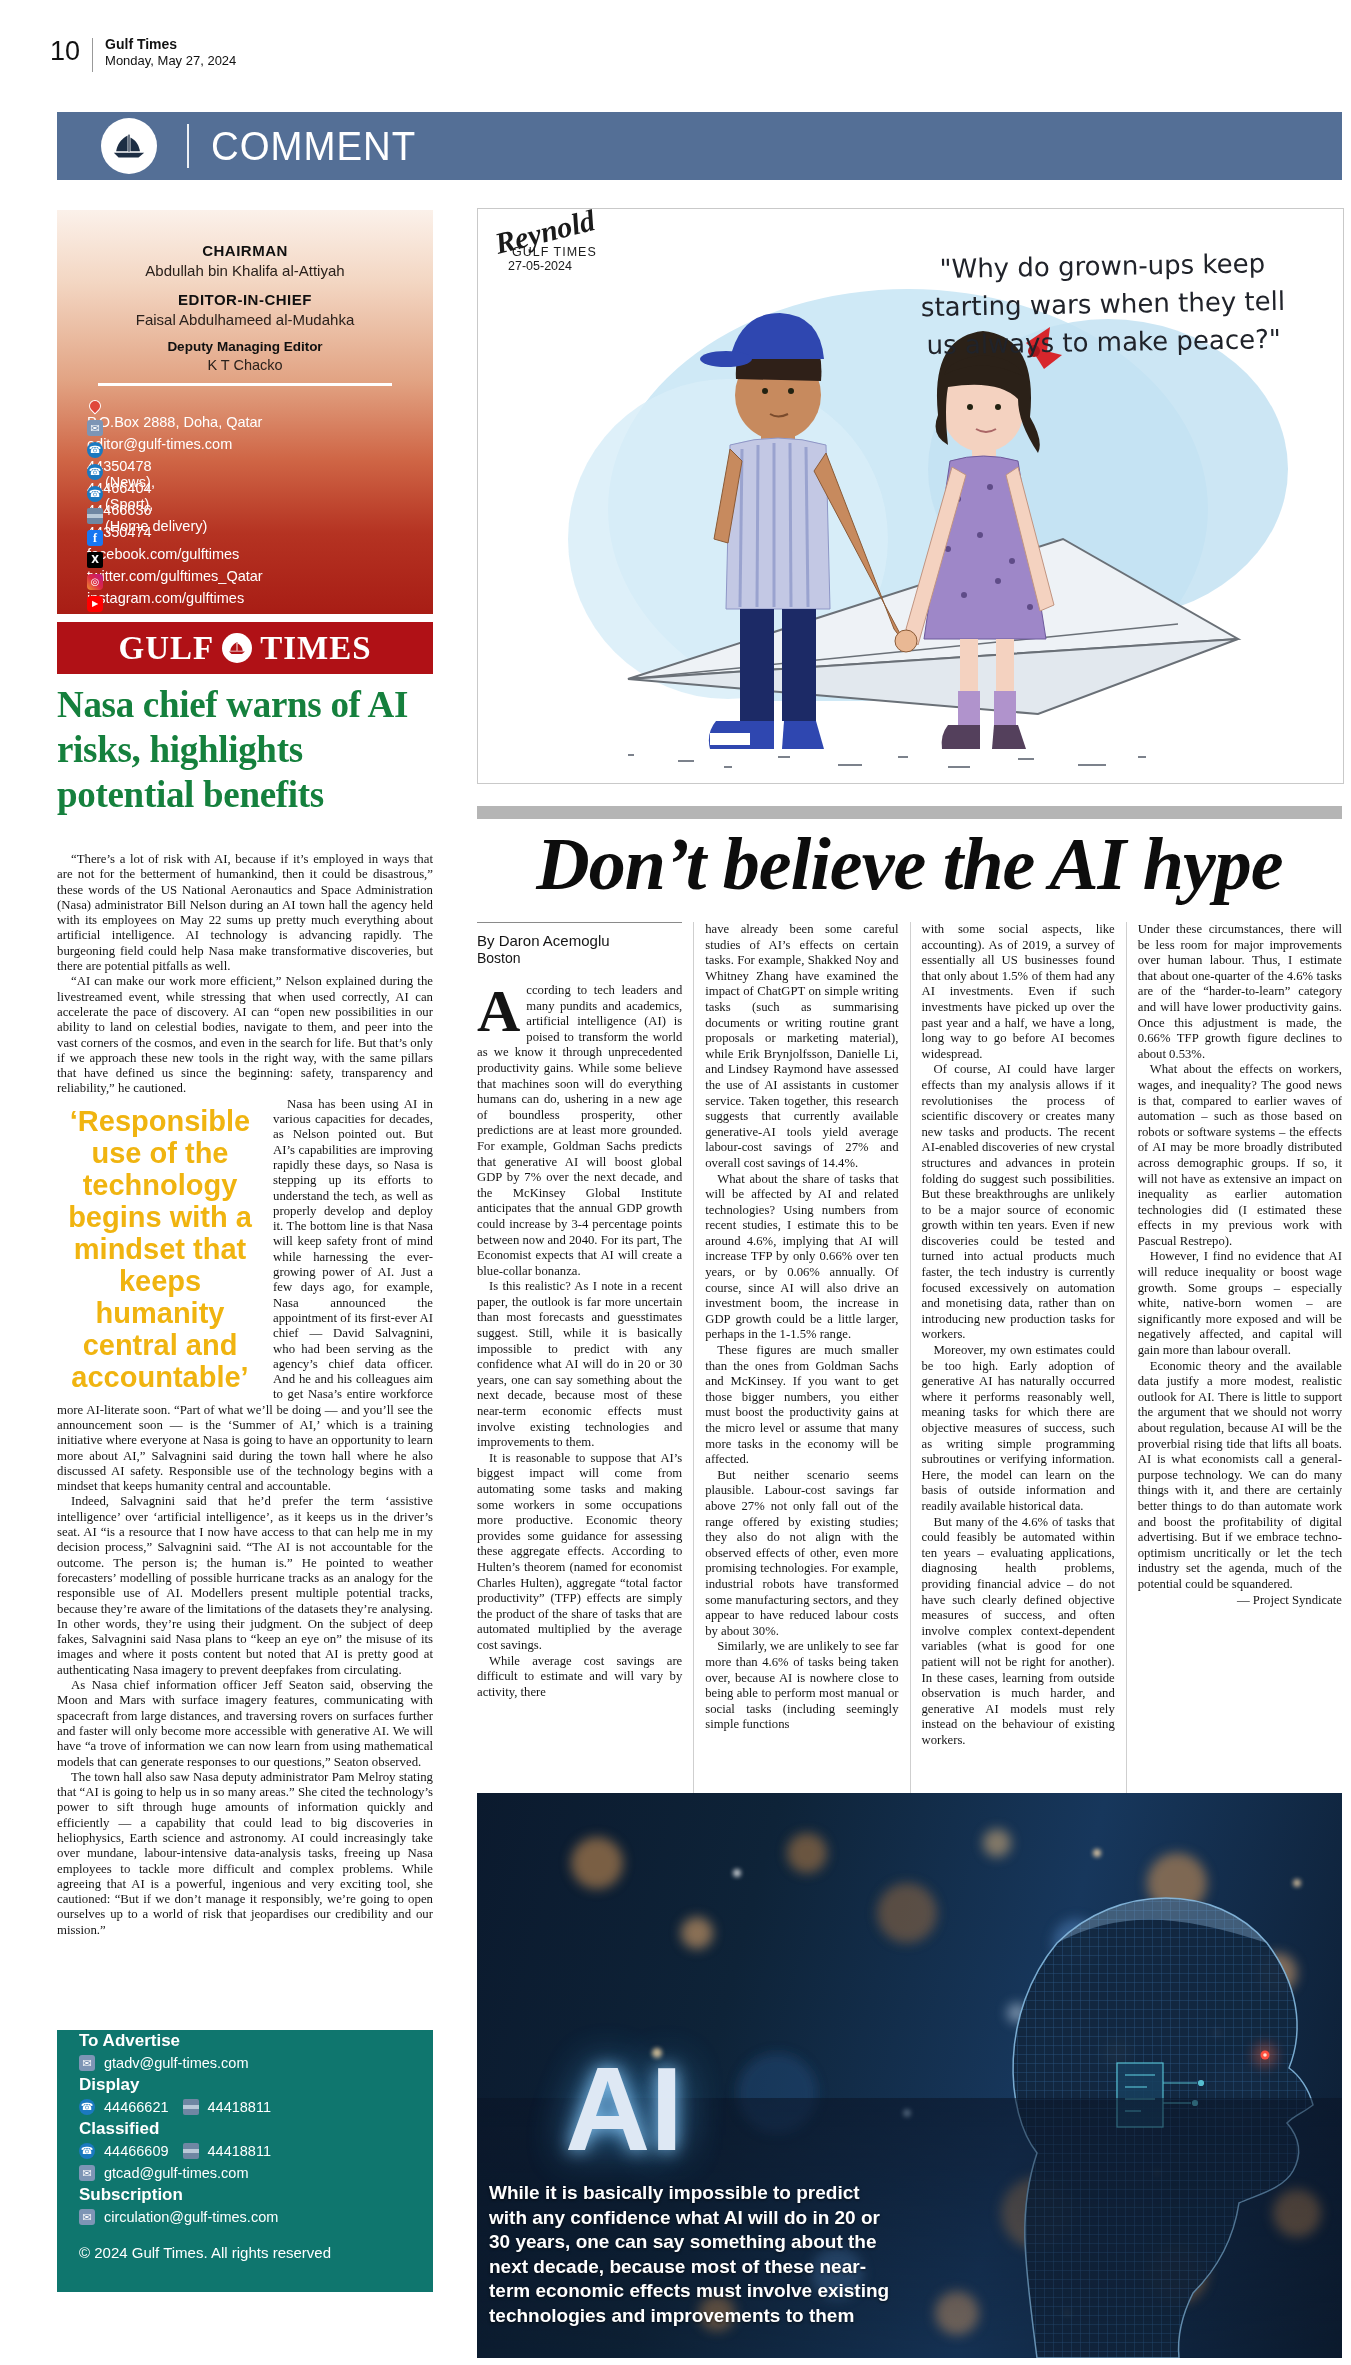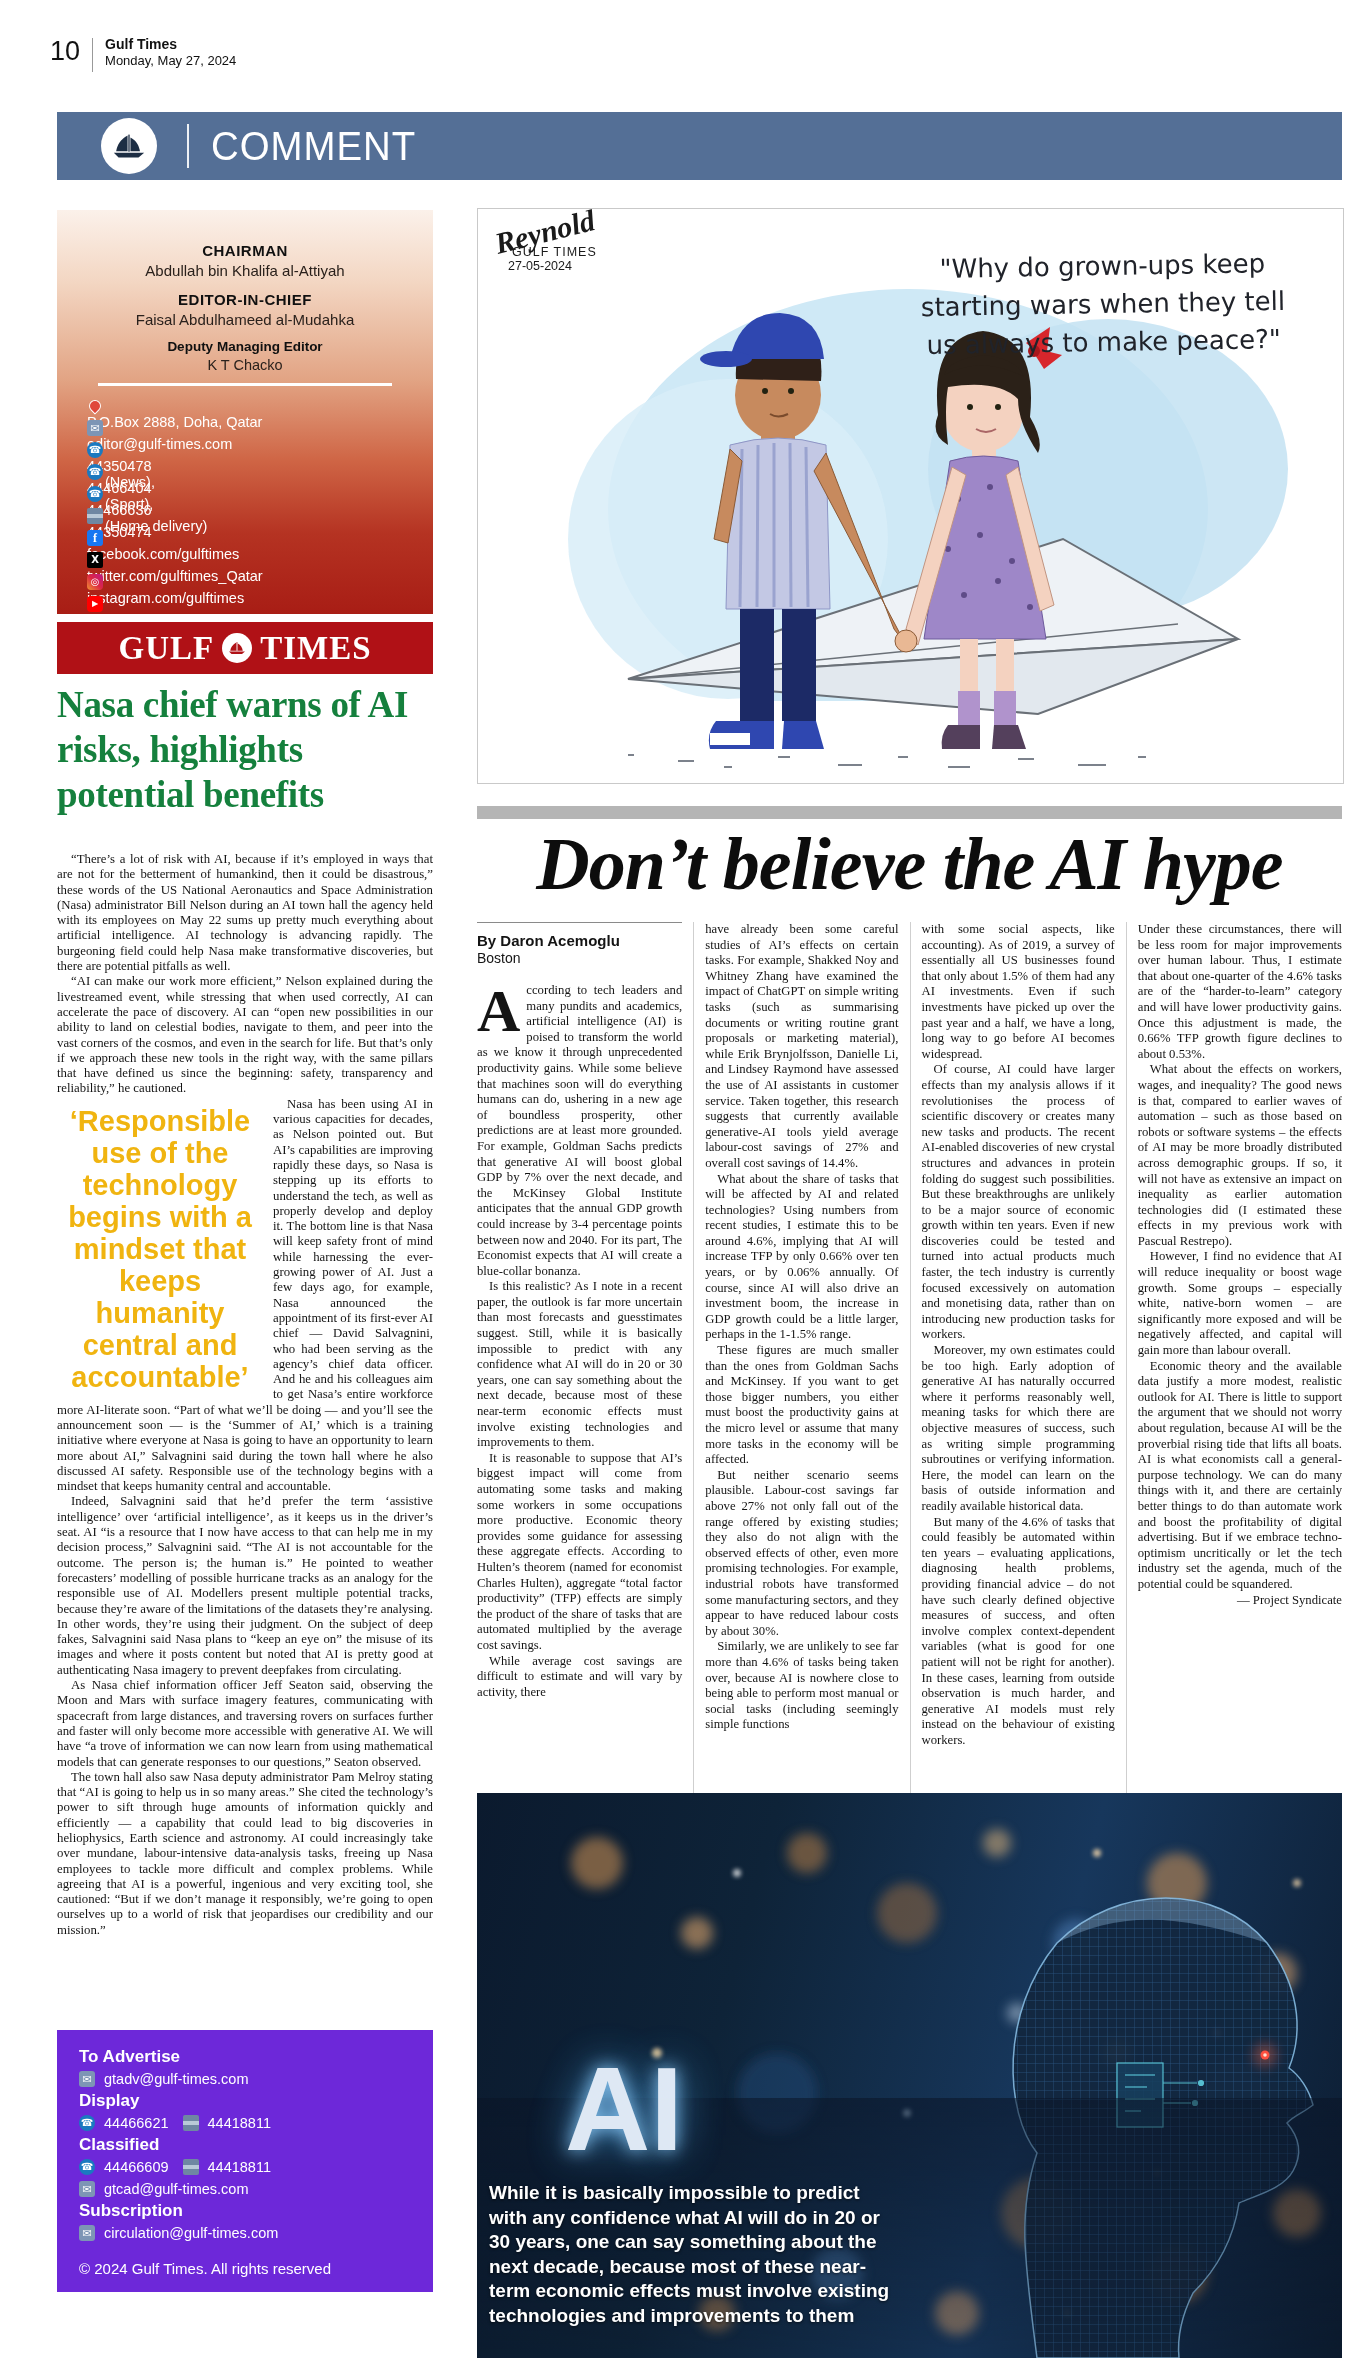"By Daron Acemoglu" .byline { font-weight: bold -> normal }
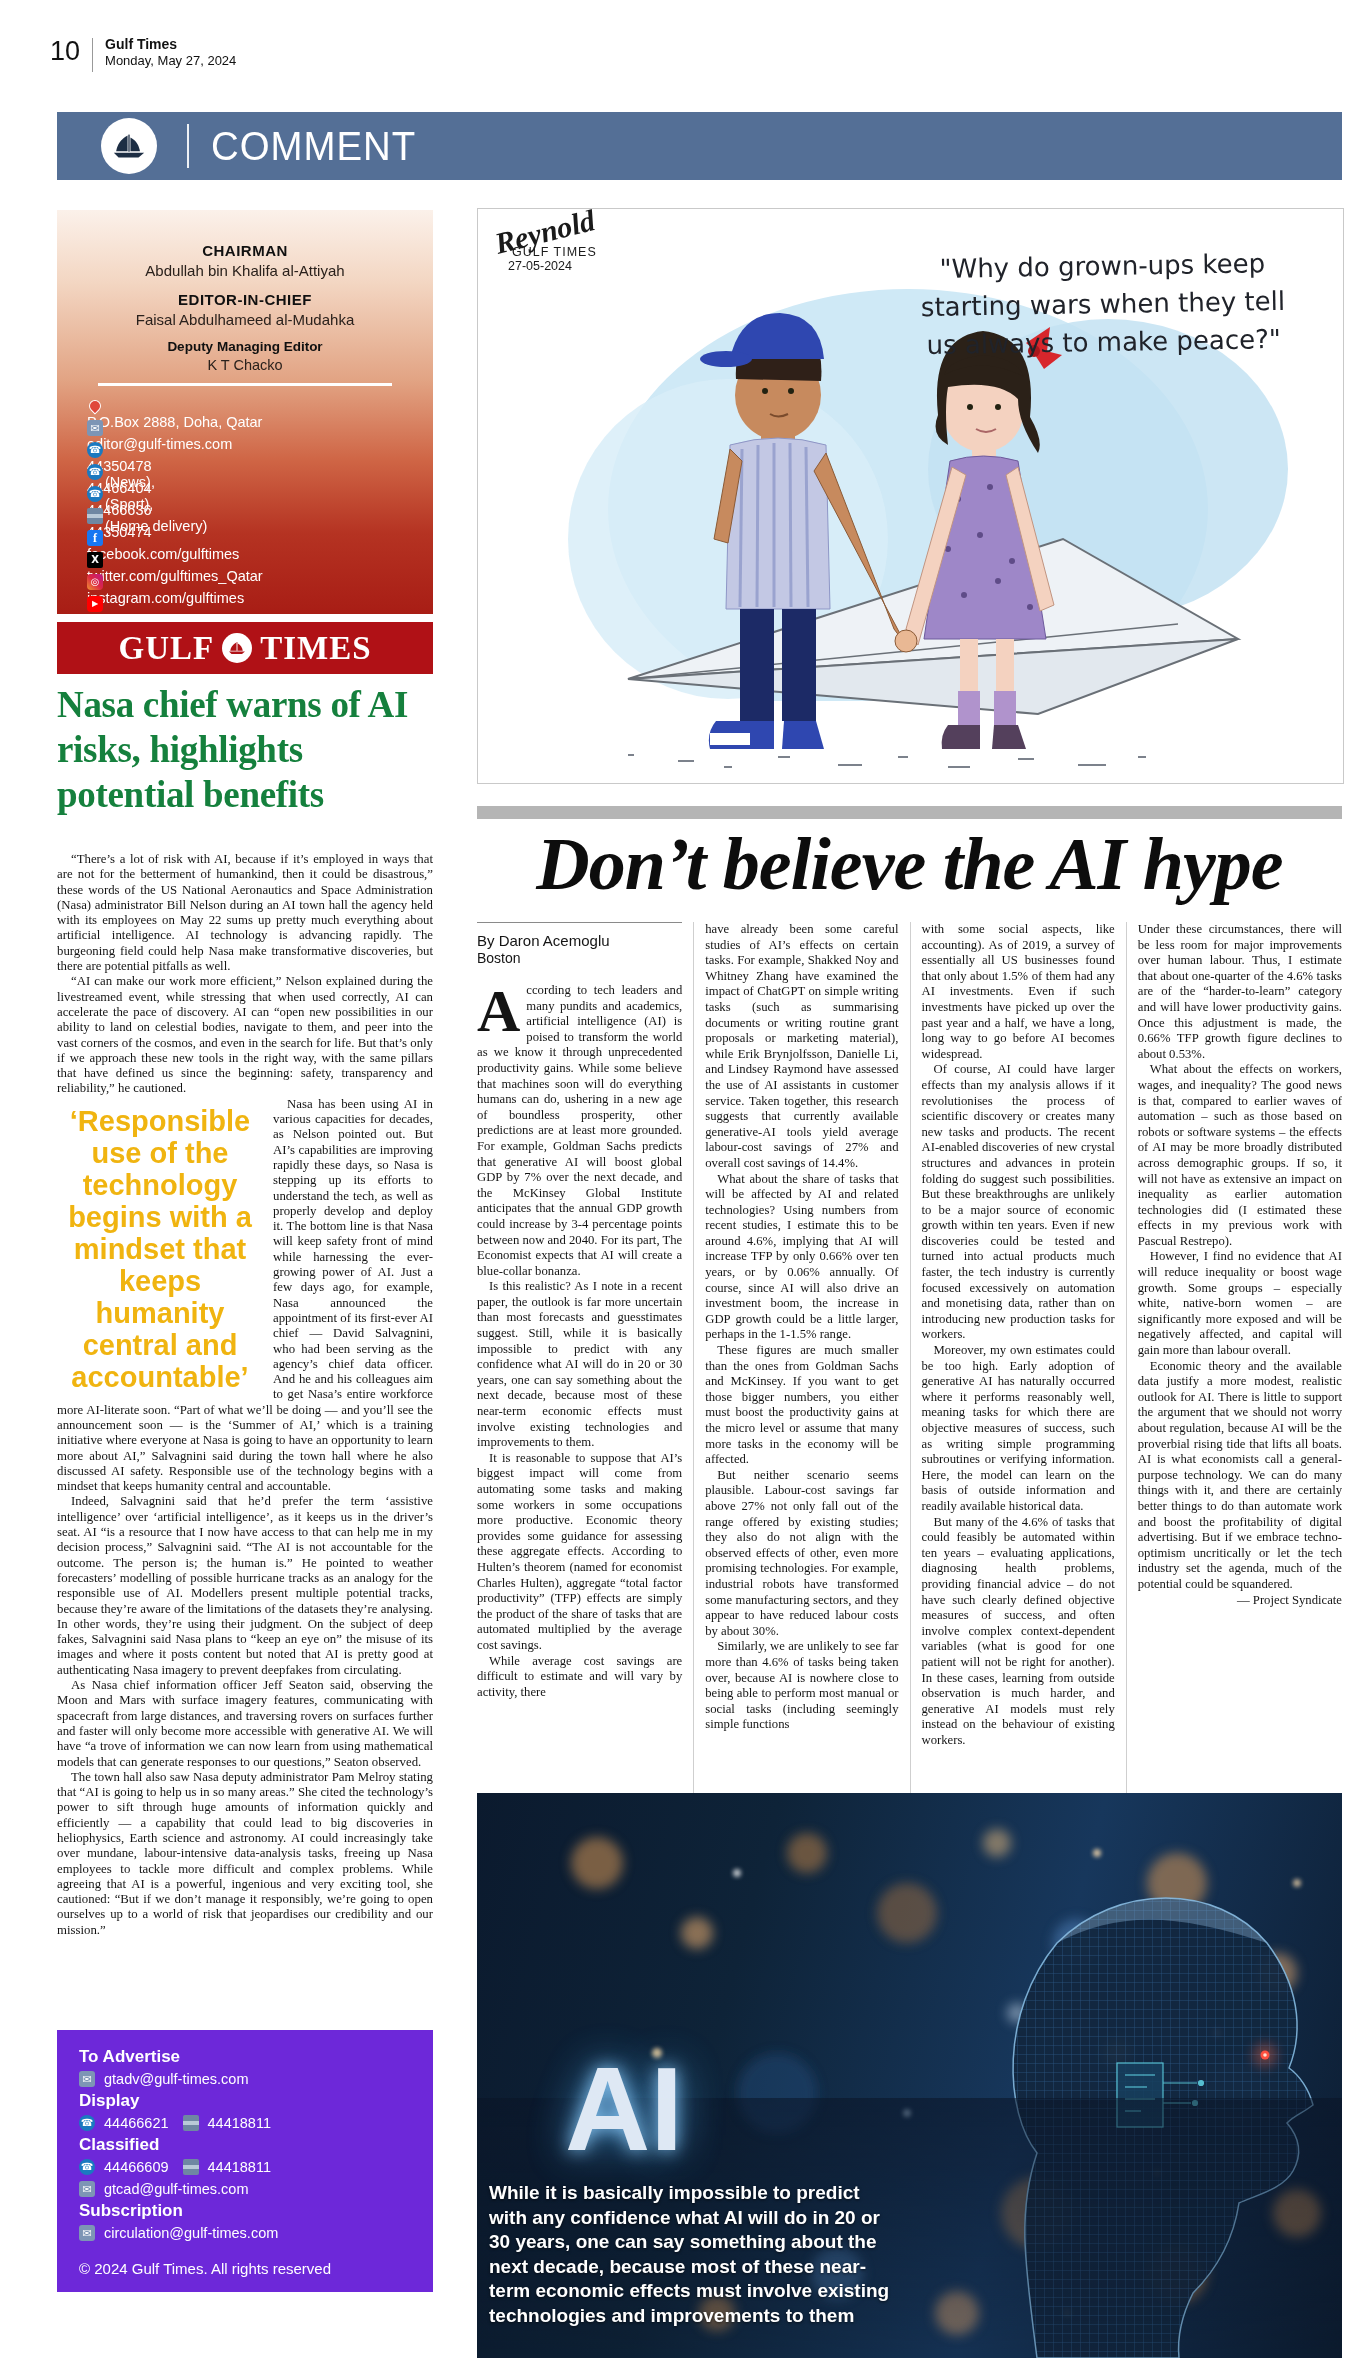"To Advertise" .advbox { background: #6d28d9 -> #0f766e; padding: 16px 0 0 22px -> 0 0 0 22px }
